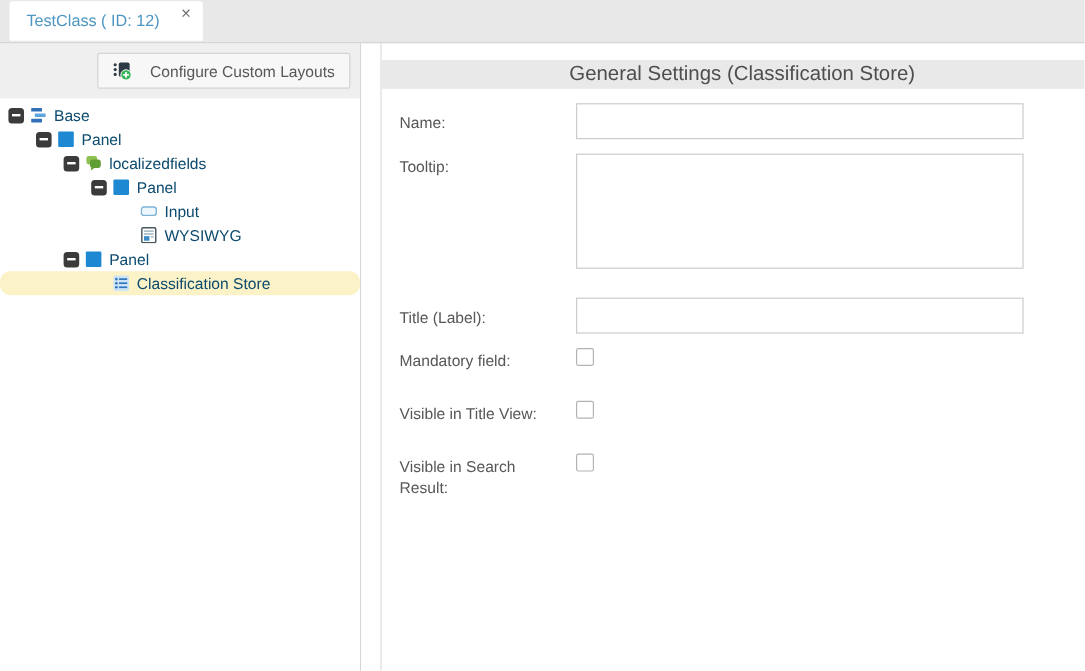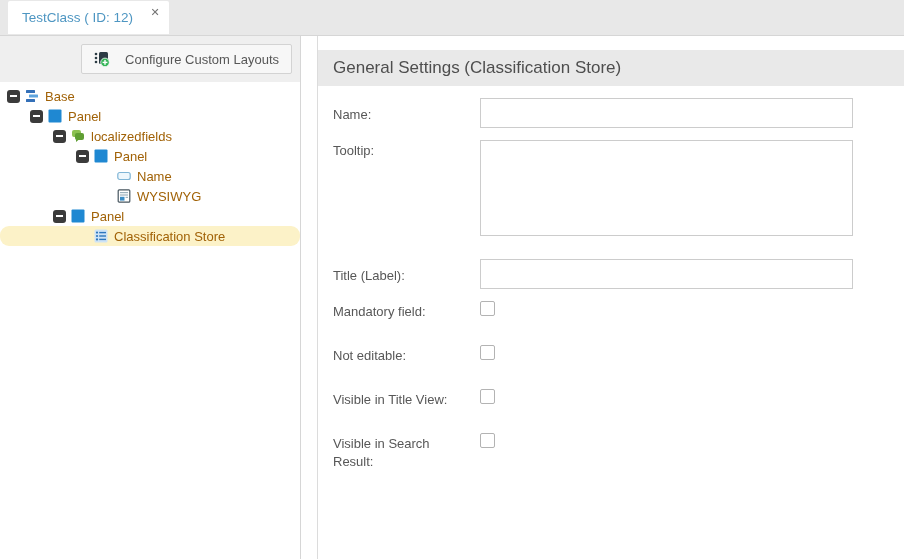"General Settings (Classification Store)" .header-band { height: 36px -> 24px; justify-content: none -> center }
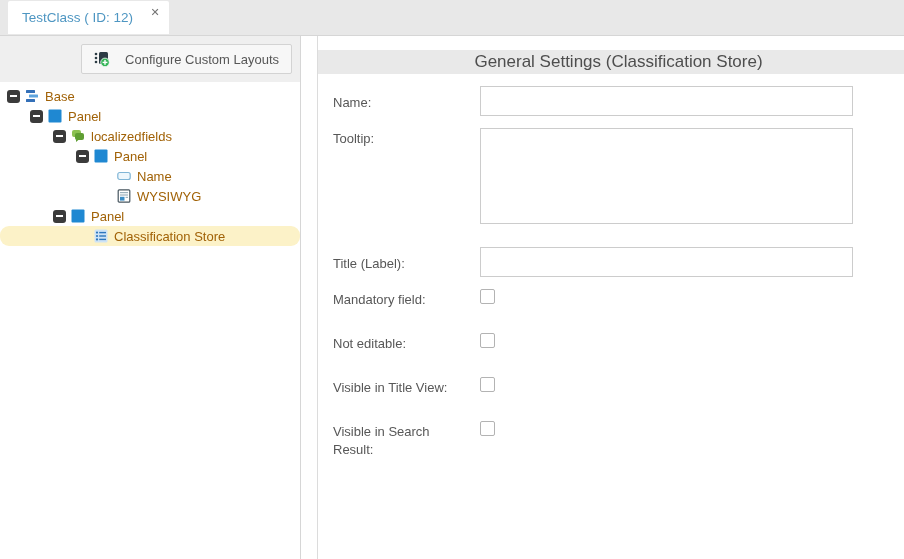"Base" .tree-row { color: #a16207 -> #0c4a6e }
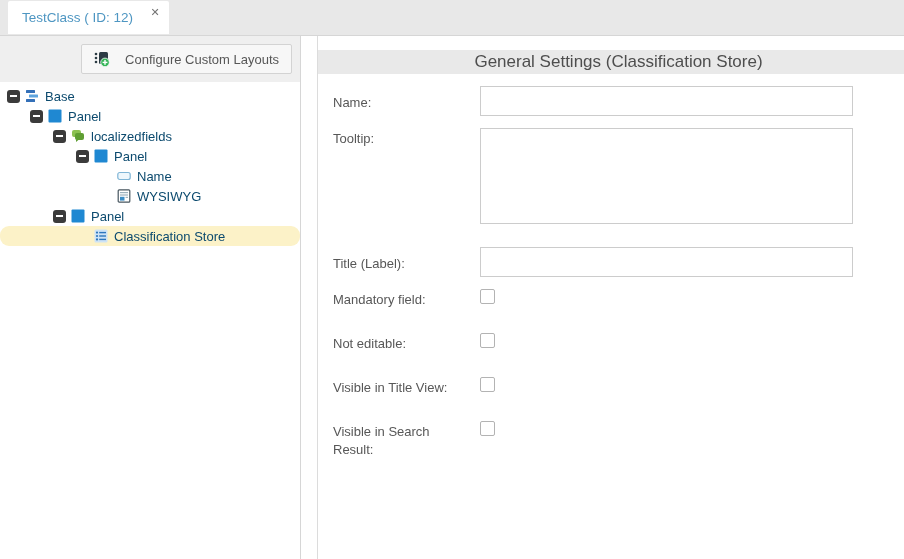"Name" span { text: Name -> Input }
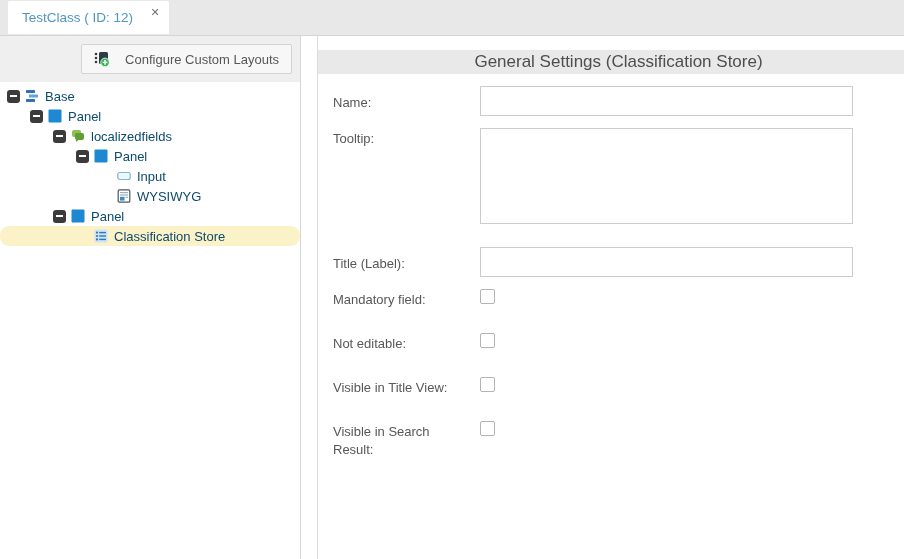"Not editable:" div.form-row { html: <div> <span>Not editable:</span> <span><span></span></span> </div> -> none }
